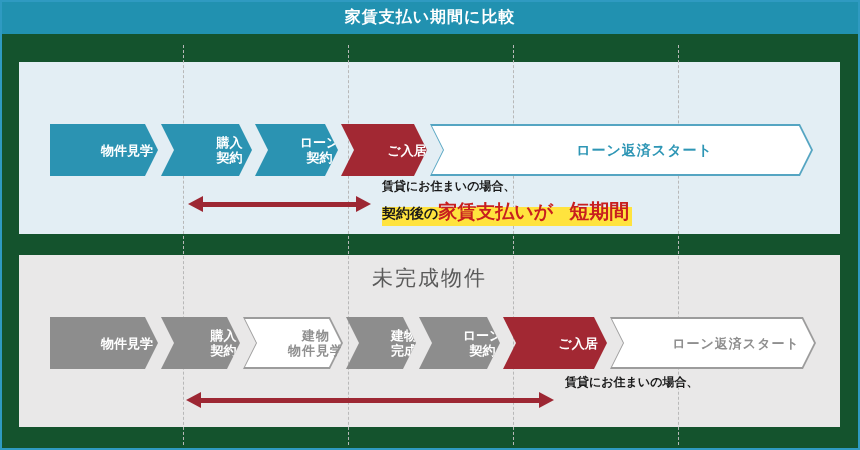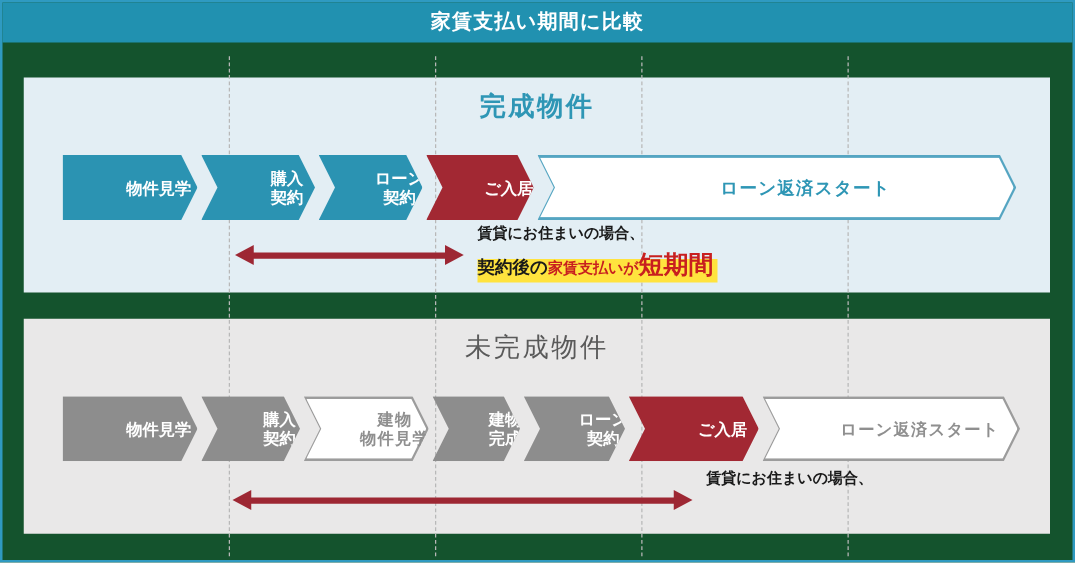"完成物件" div.panel-title { html: <div>完成物件</div> -> none }
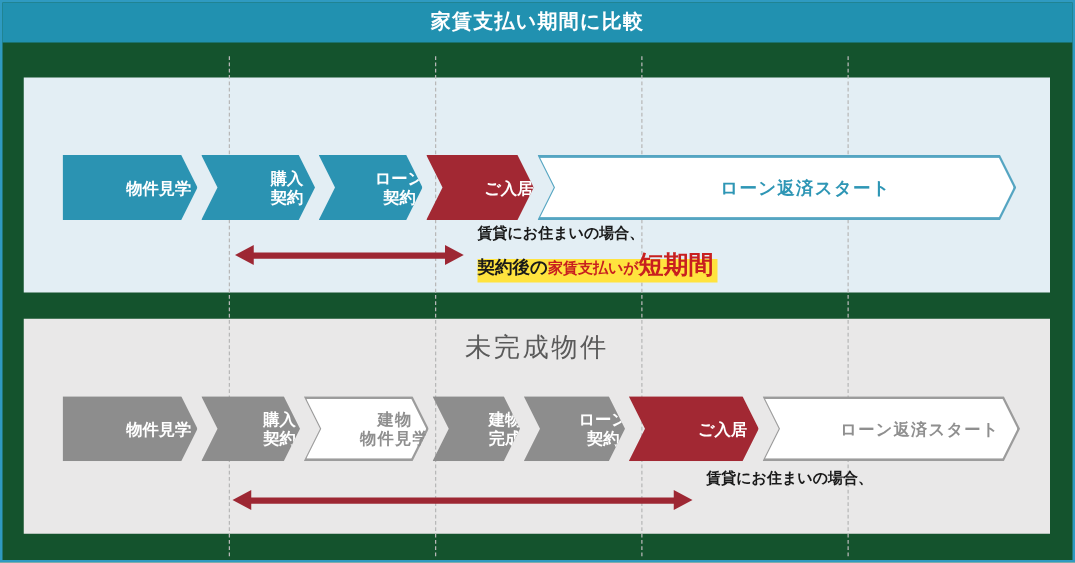"家賃支払いが" .note-l2 .nm { font-size: 12px -> 19px }
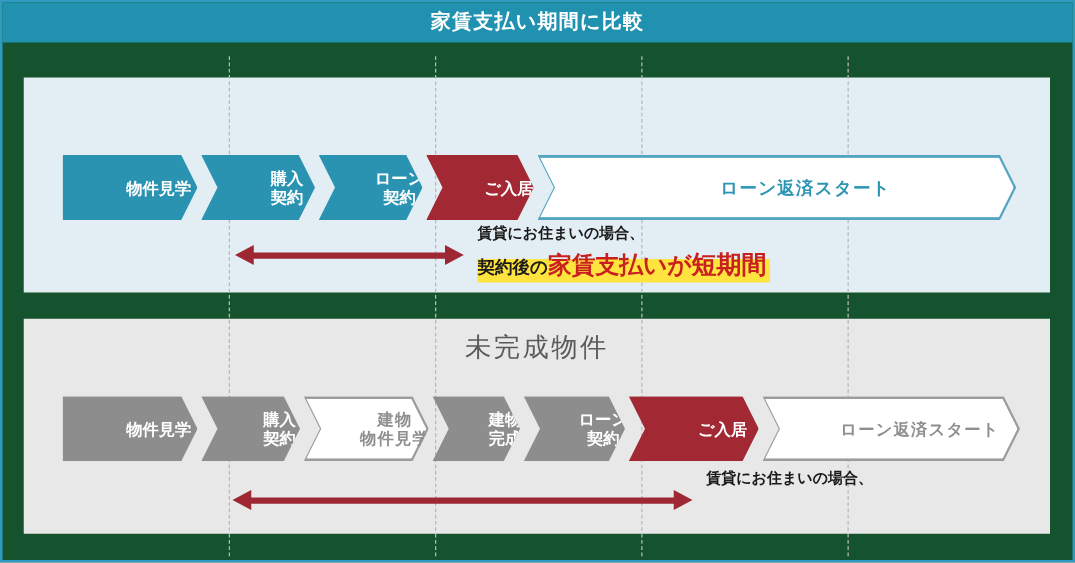"短期間" .note-l2 .ne { margin-left: none -> 16px }
